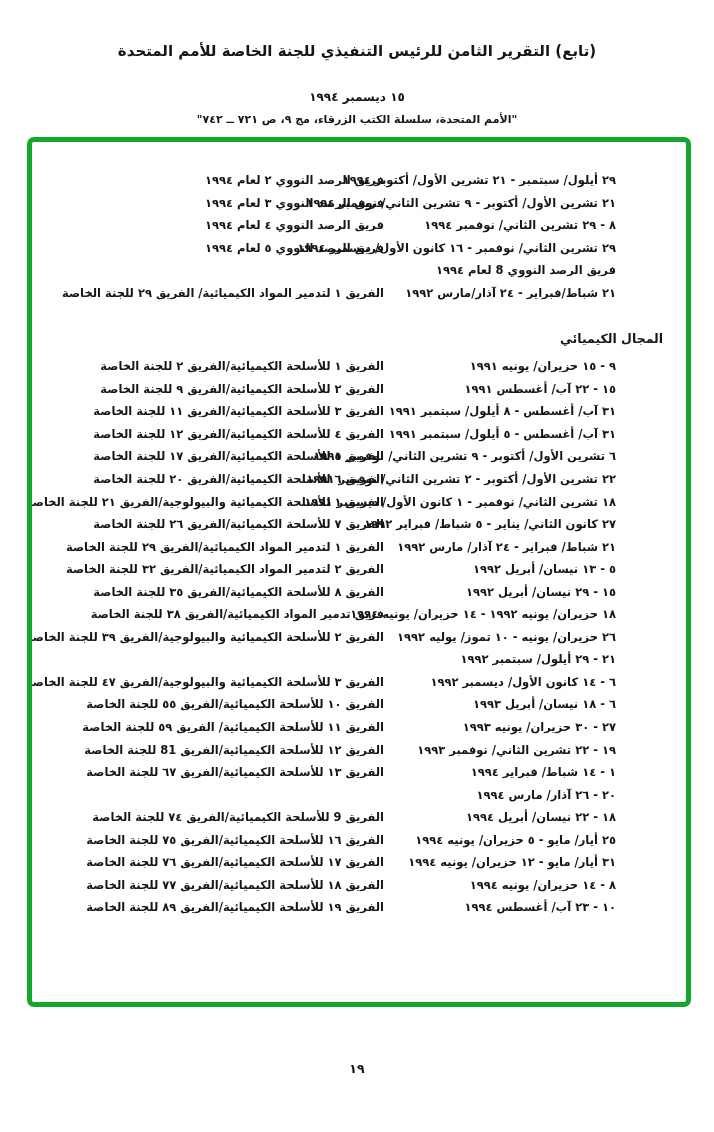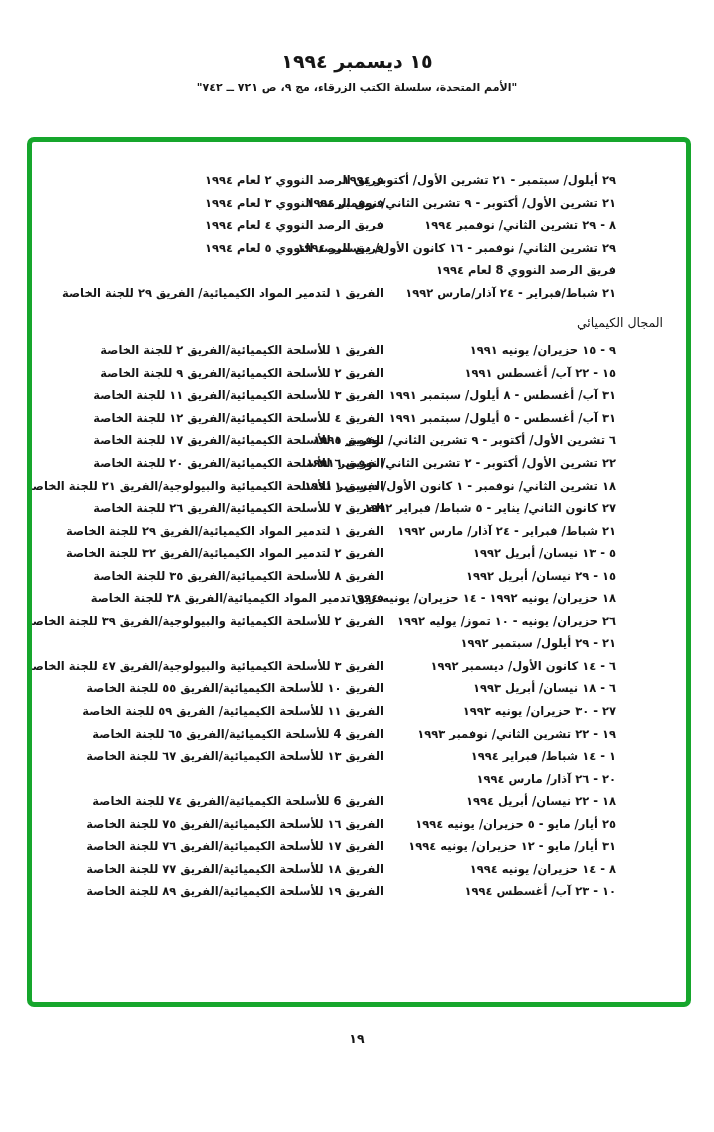"(تابع) التقرير الثامن للرئيس التنفيذي" div.title-main { html: none -> <div>(تابع) التقرير الثامن للرئيس التنفيذي للجنة الخاصة للأمم المتحدة</div> }
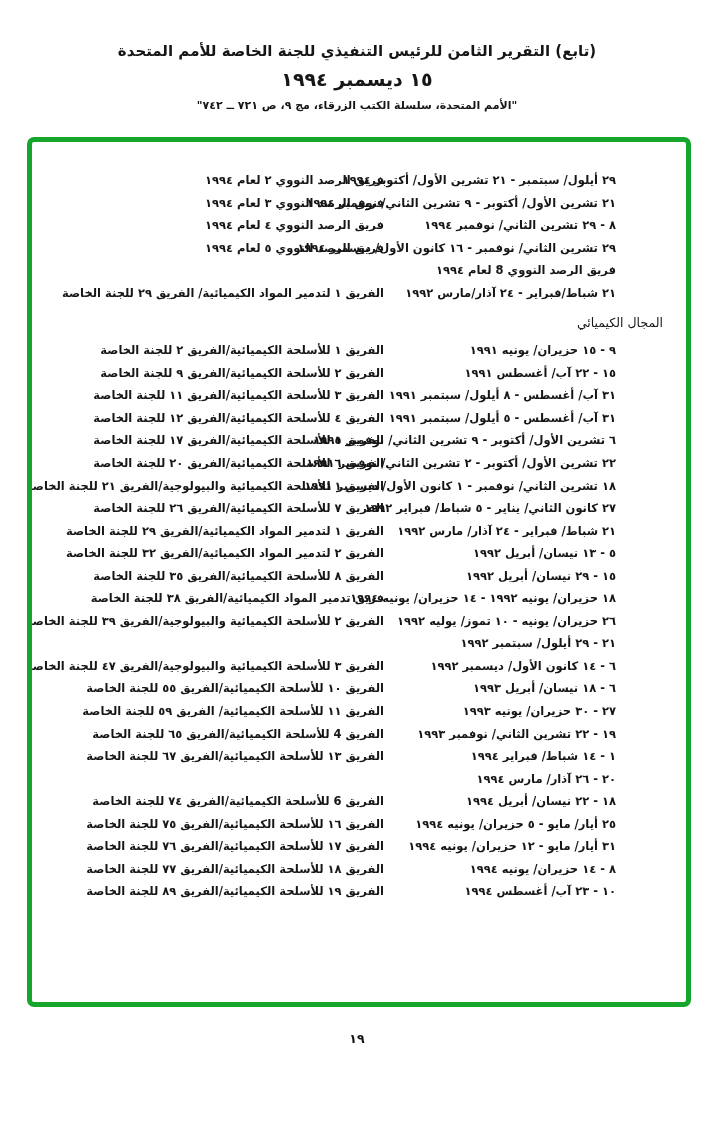"١٥ ديسمبر ١٩٩٤" .title-date { font-size: 19px -> 12px; margin-top: 8px -> 30px }
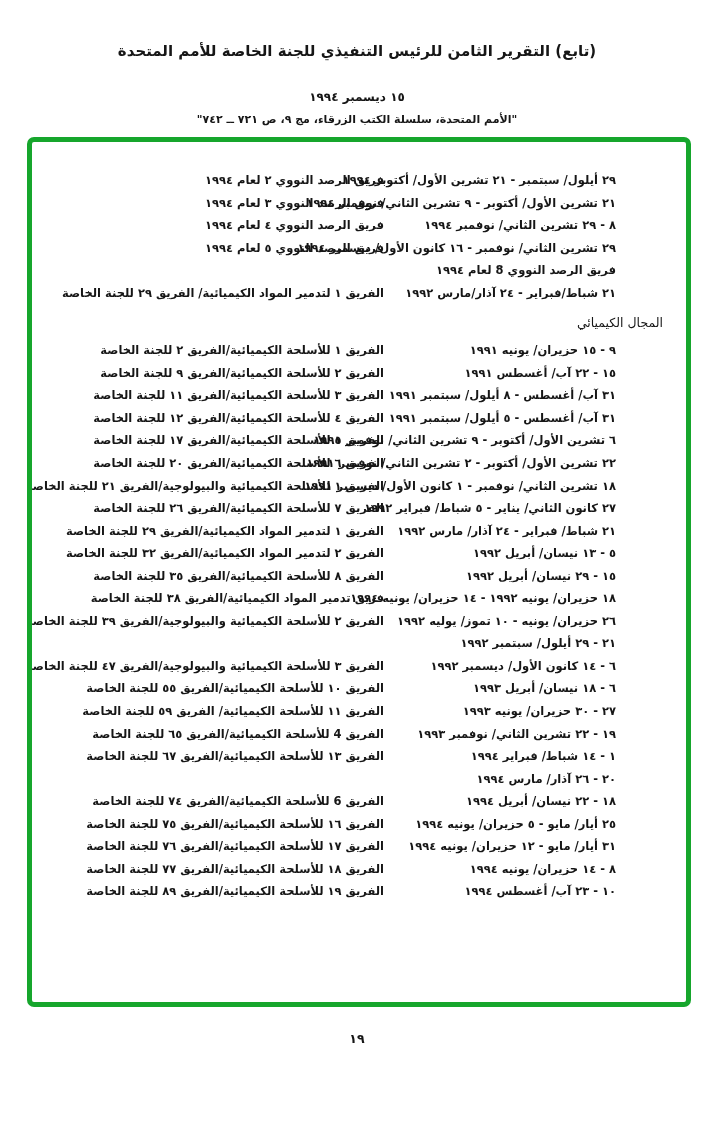"المجال الكيميائي" .section-heading { font-weight: normal -> bold; margin: 8px 0 5px 0 -> 24px 0 5px 0 }
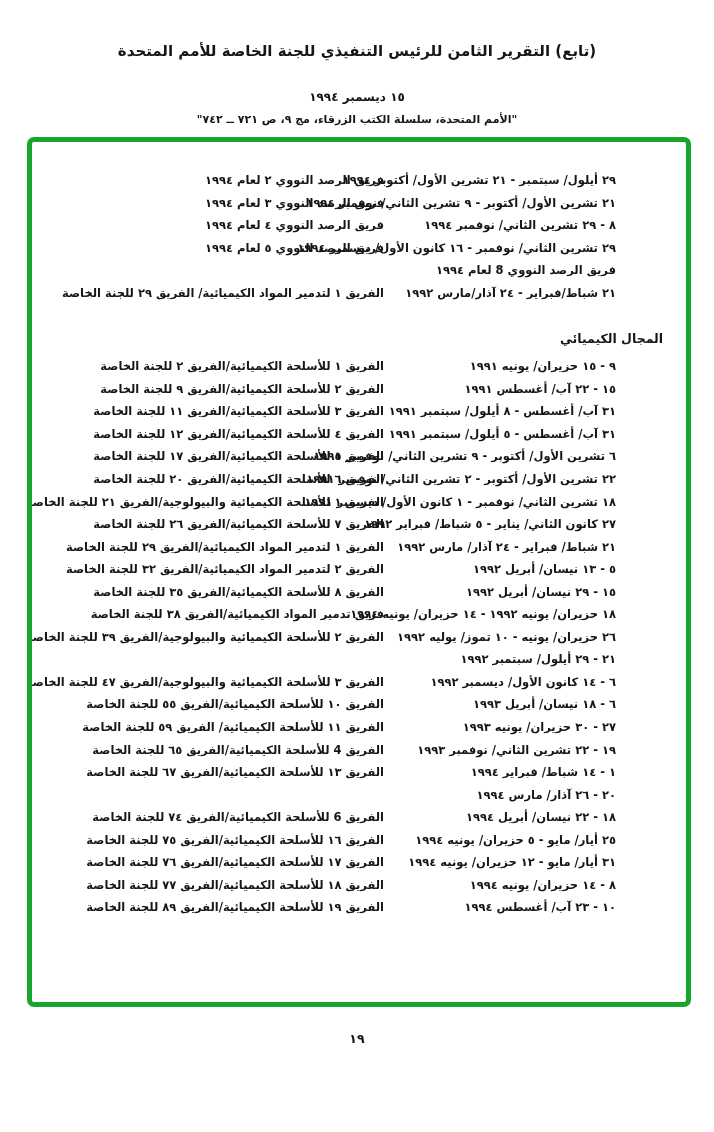"الفريق 4 للأسلحة الكيميائية/الفريق ٦٥" span.cell { text: 4 للأسلحة الكيميائية/الفريق ٦٥ -> ١٢ للأسلحة الكيميائية/الفريق 81 }
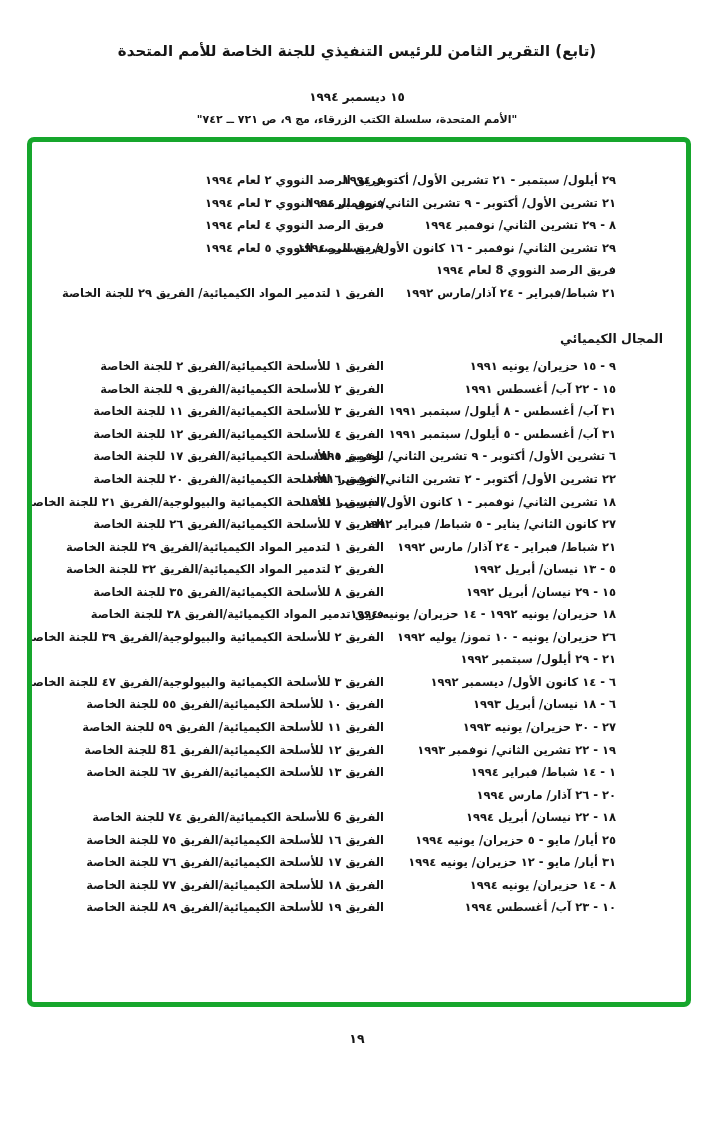"الفريق 6 للأسلحة الكيميائية/الفريق ٧٤" span.cell { text: 6 -> 9 }
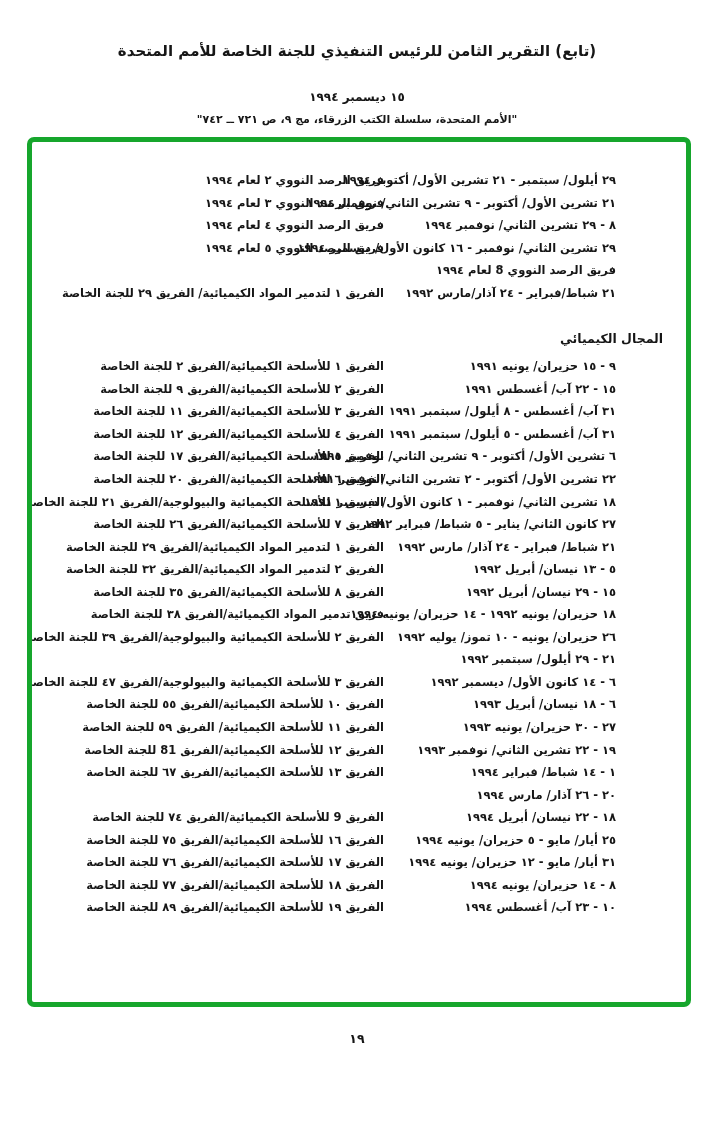"١٩" .page-number { top: 1031px -> 1061px }
